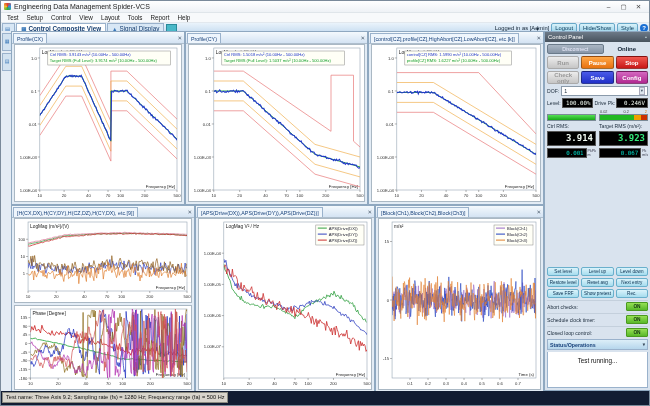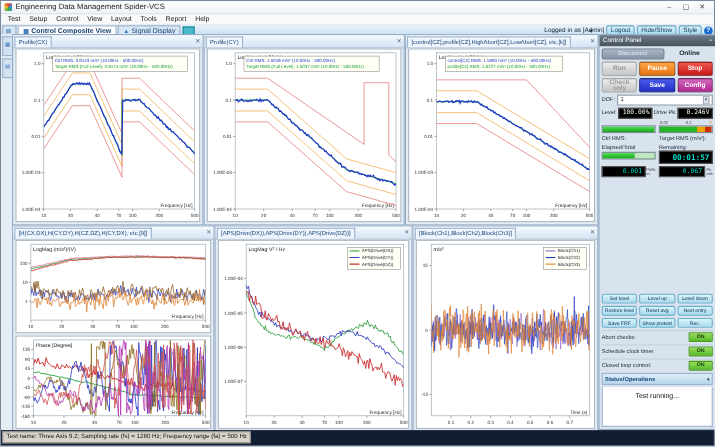"3.914" div.two-col { html: none -> <div> <div>3.914</div> <div>3.923</div> </div> }
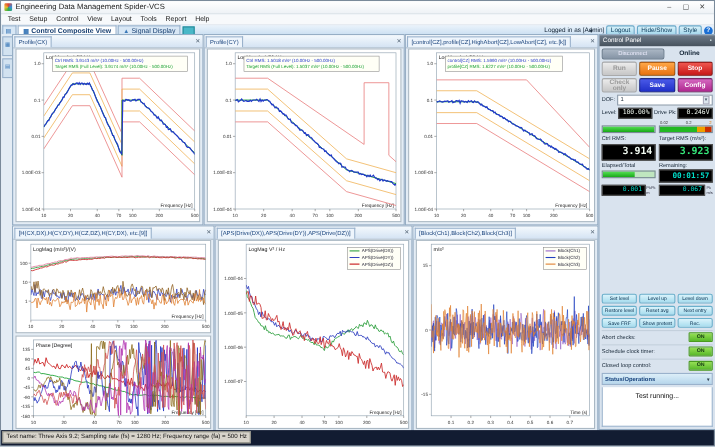"00:01:57" div.two-col { html: <div> <div> <span>Elapsed/Total</span> <div> <div></div> </div> </div> <div> <span>Remaining:</span> <div>00:01:57</div> </div> </div> -> none }
